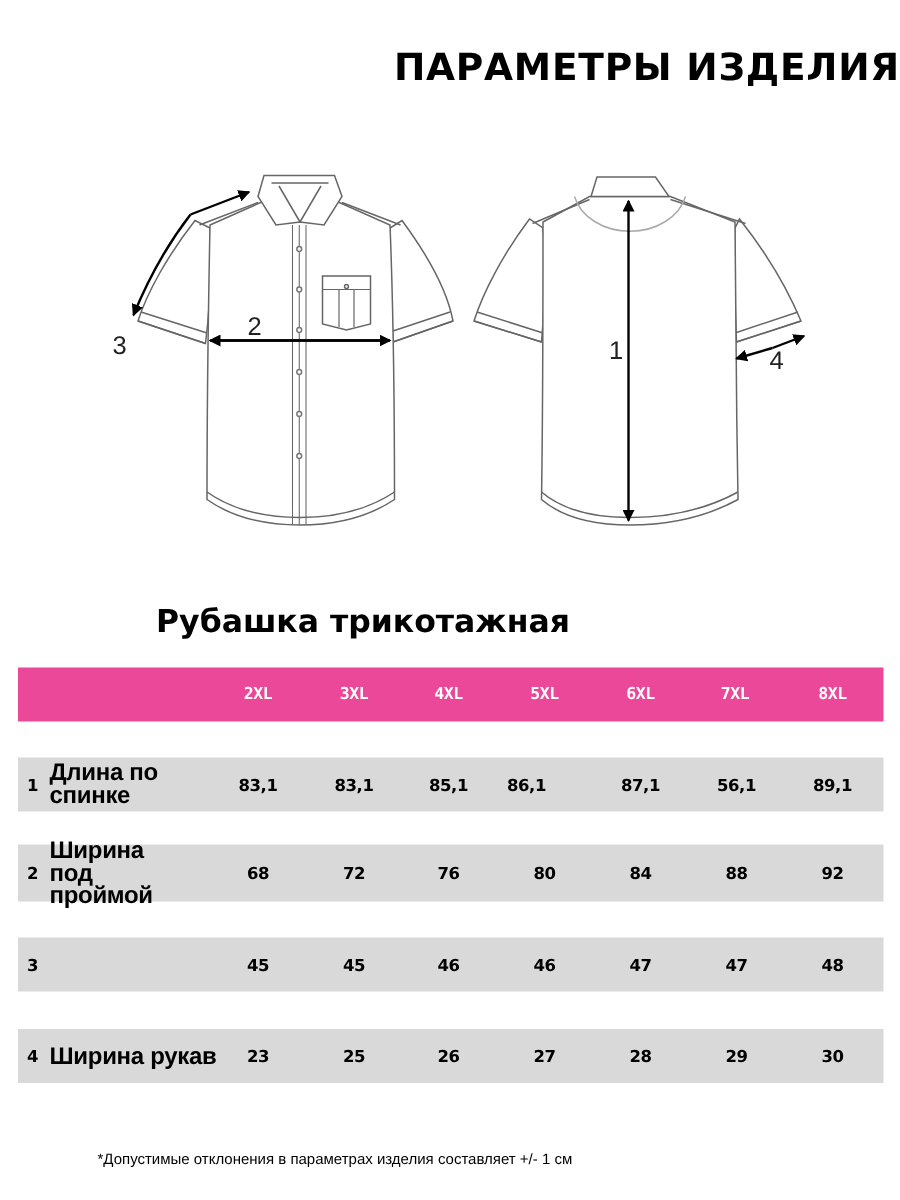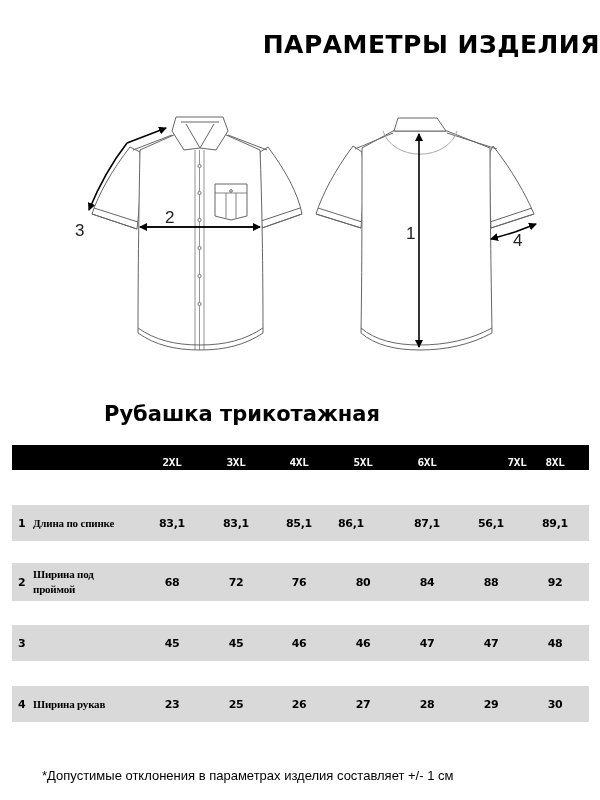"2XL" .thead { background: #000000 -> #ec4899; height: 25px -> 36px }
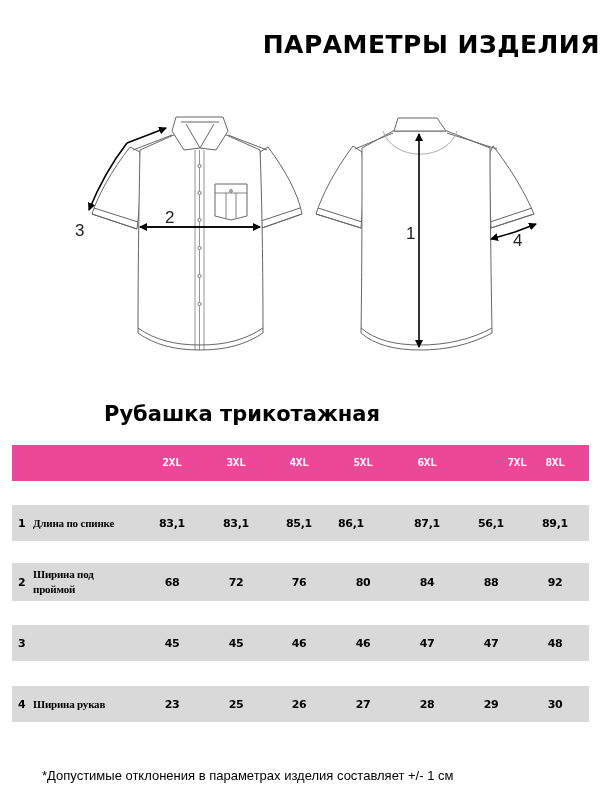"7XL" div.th { left: 505px -> 478px }
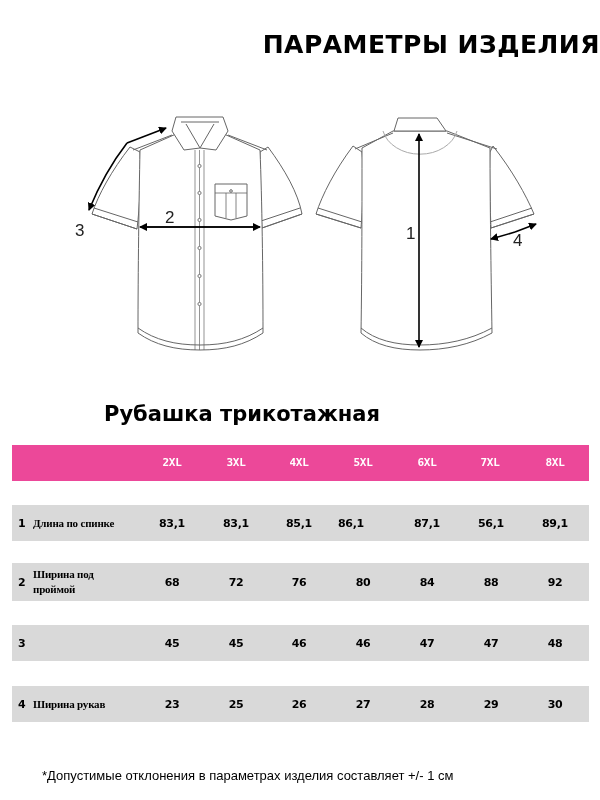"Длина по спинке" .row .label { font-family: Liberation Serif, serif -> Liberation Sans, sans-serif; font-size: 11px -> 16px }
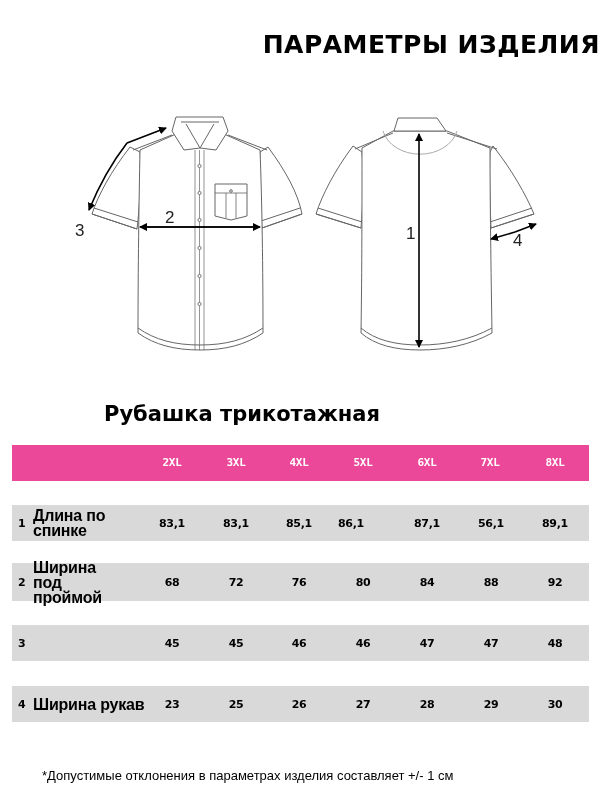"*Допустимые отклонения в параметрах" .note { font-size: 13px -> 10px; padding-left: 42px -> 65px }
